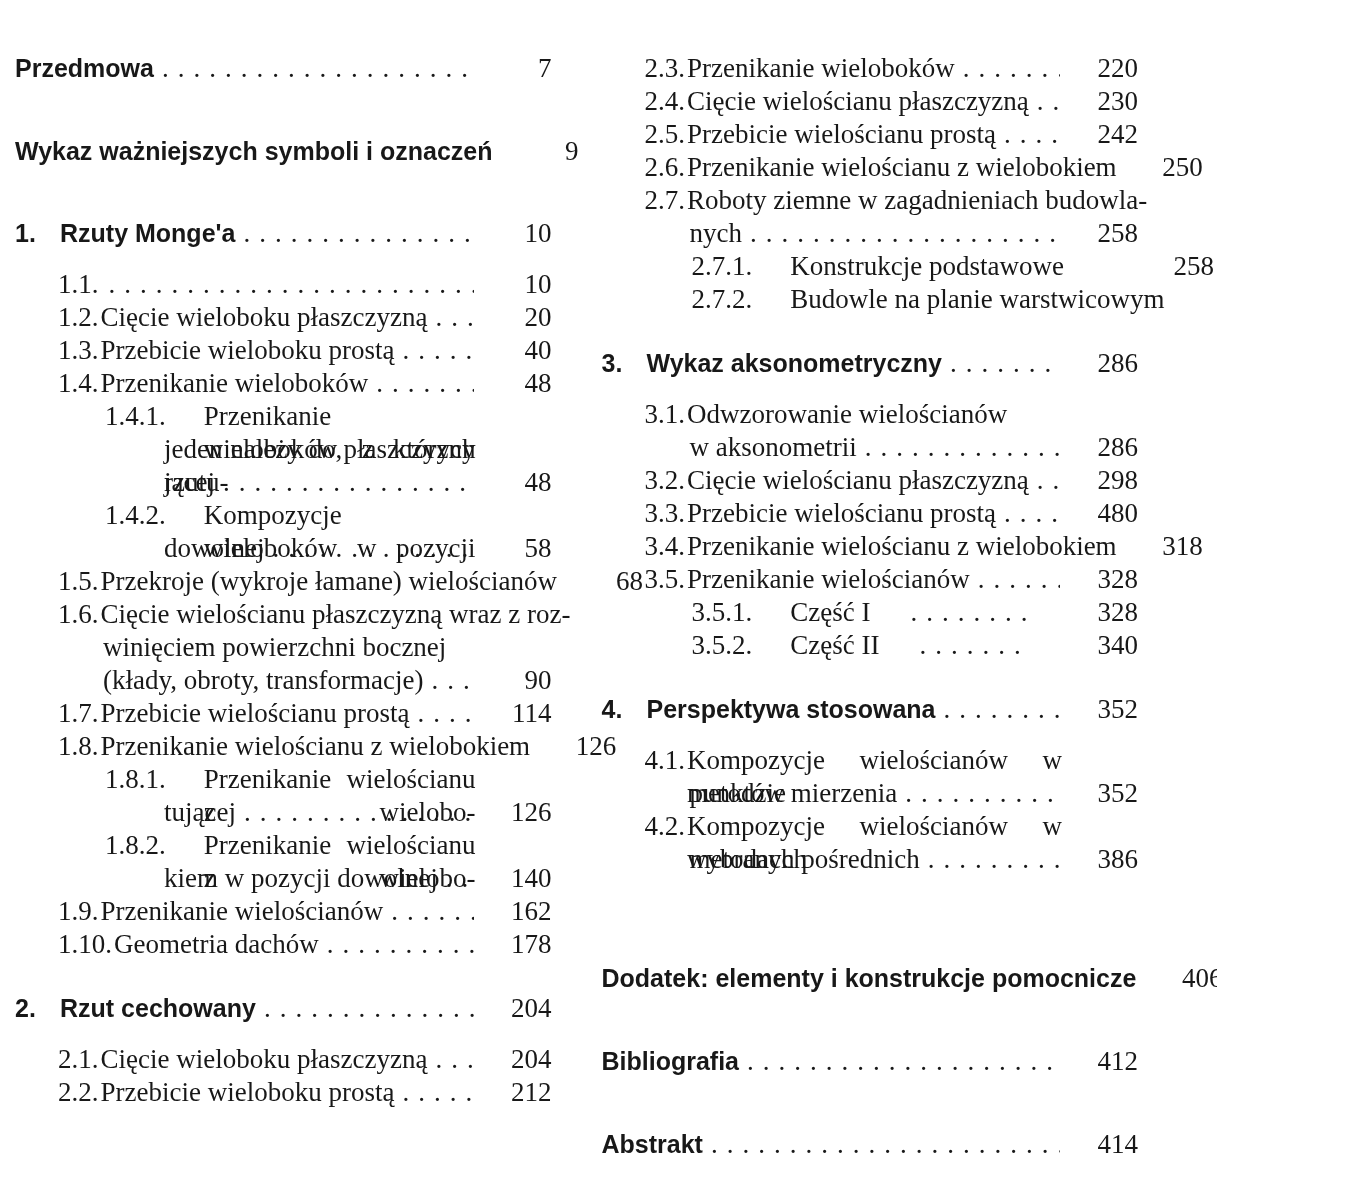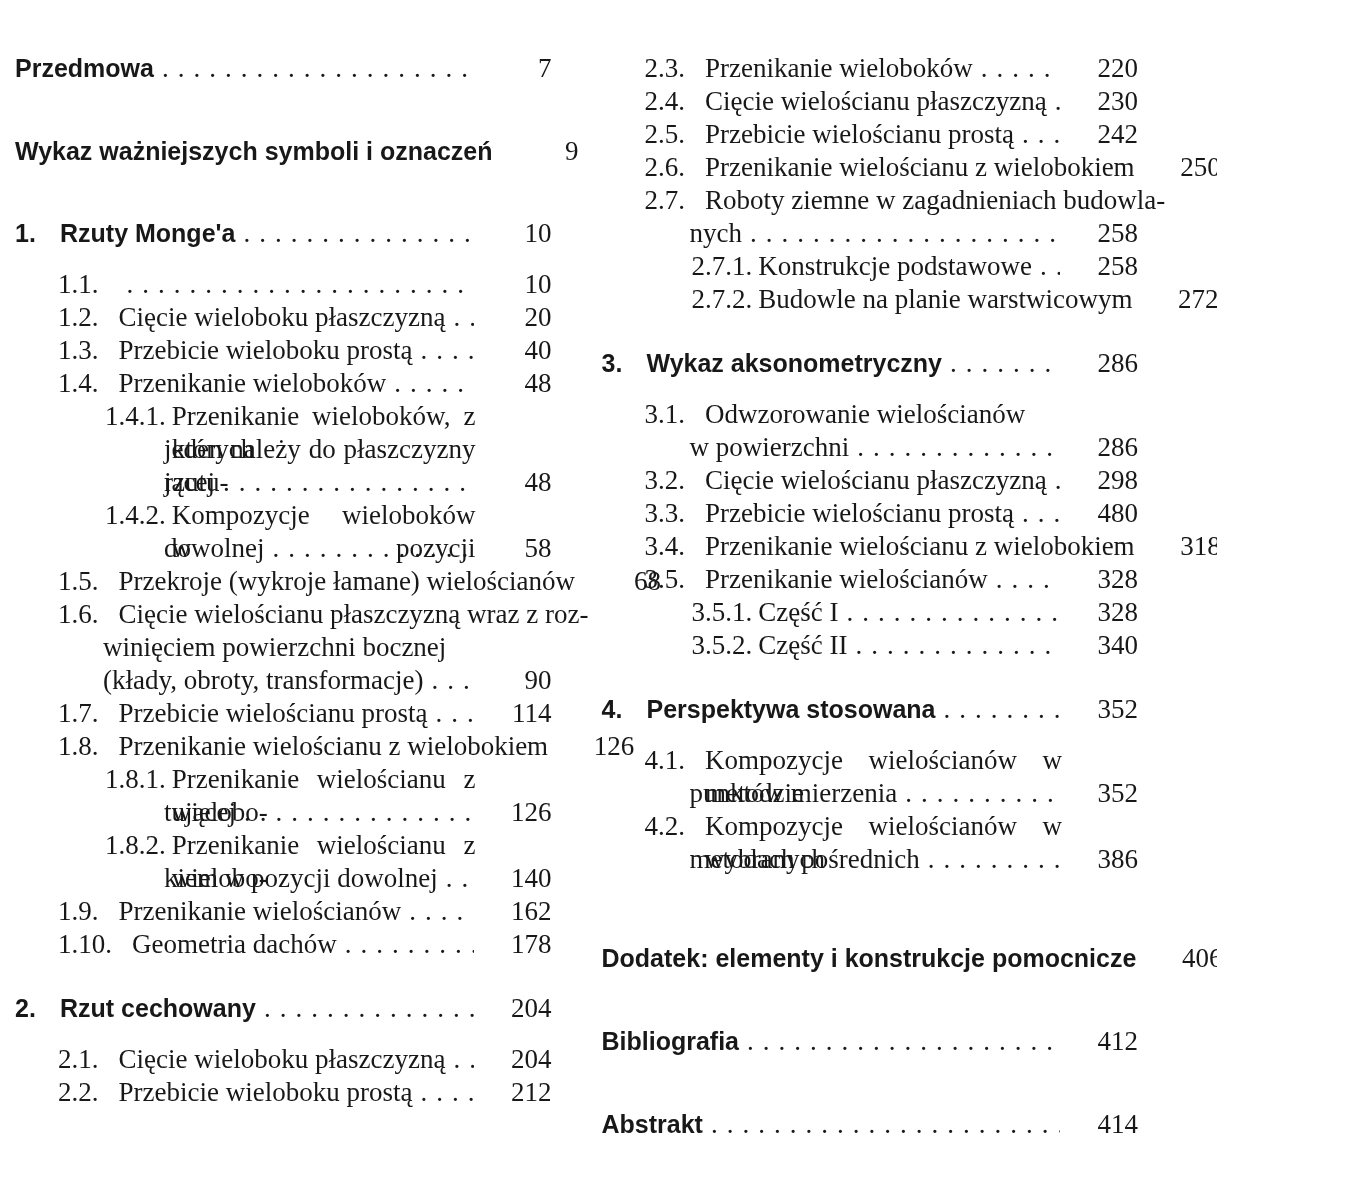"2.3." .sub .num { margin-right: 20px -> 2px }
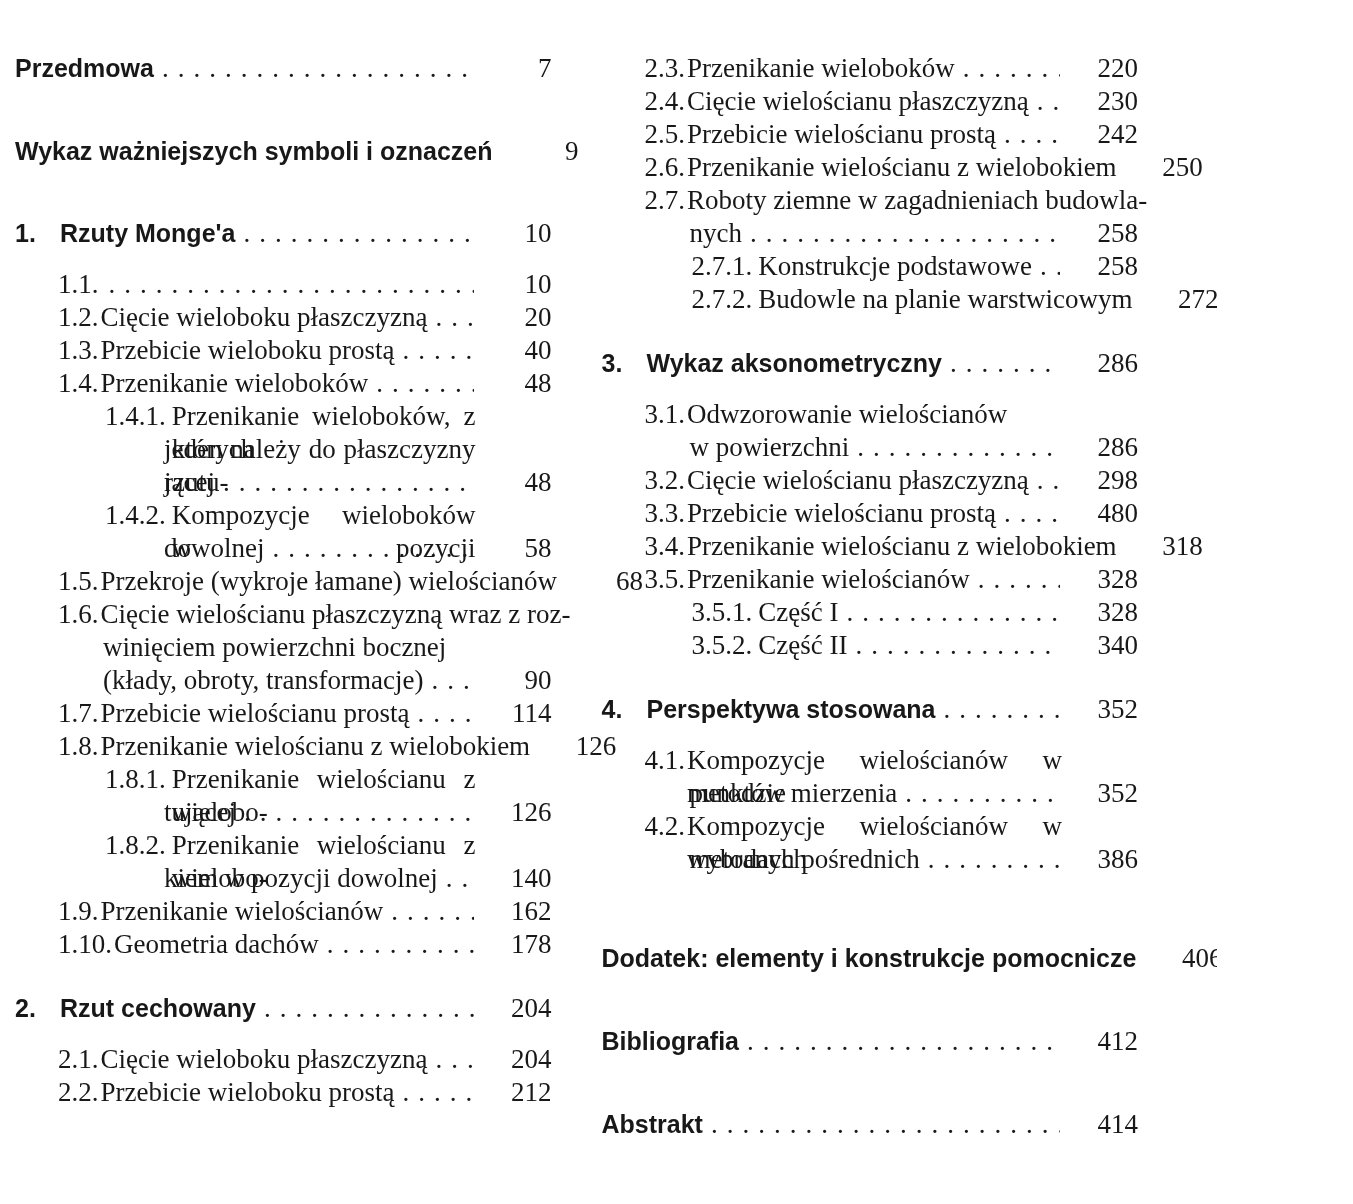"2.7.1." .subsub { gap: none -> 32px }
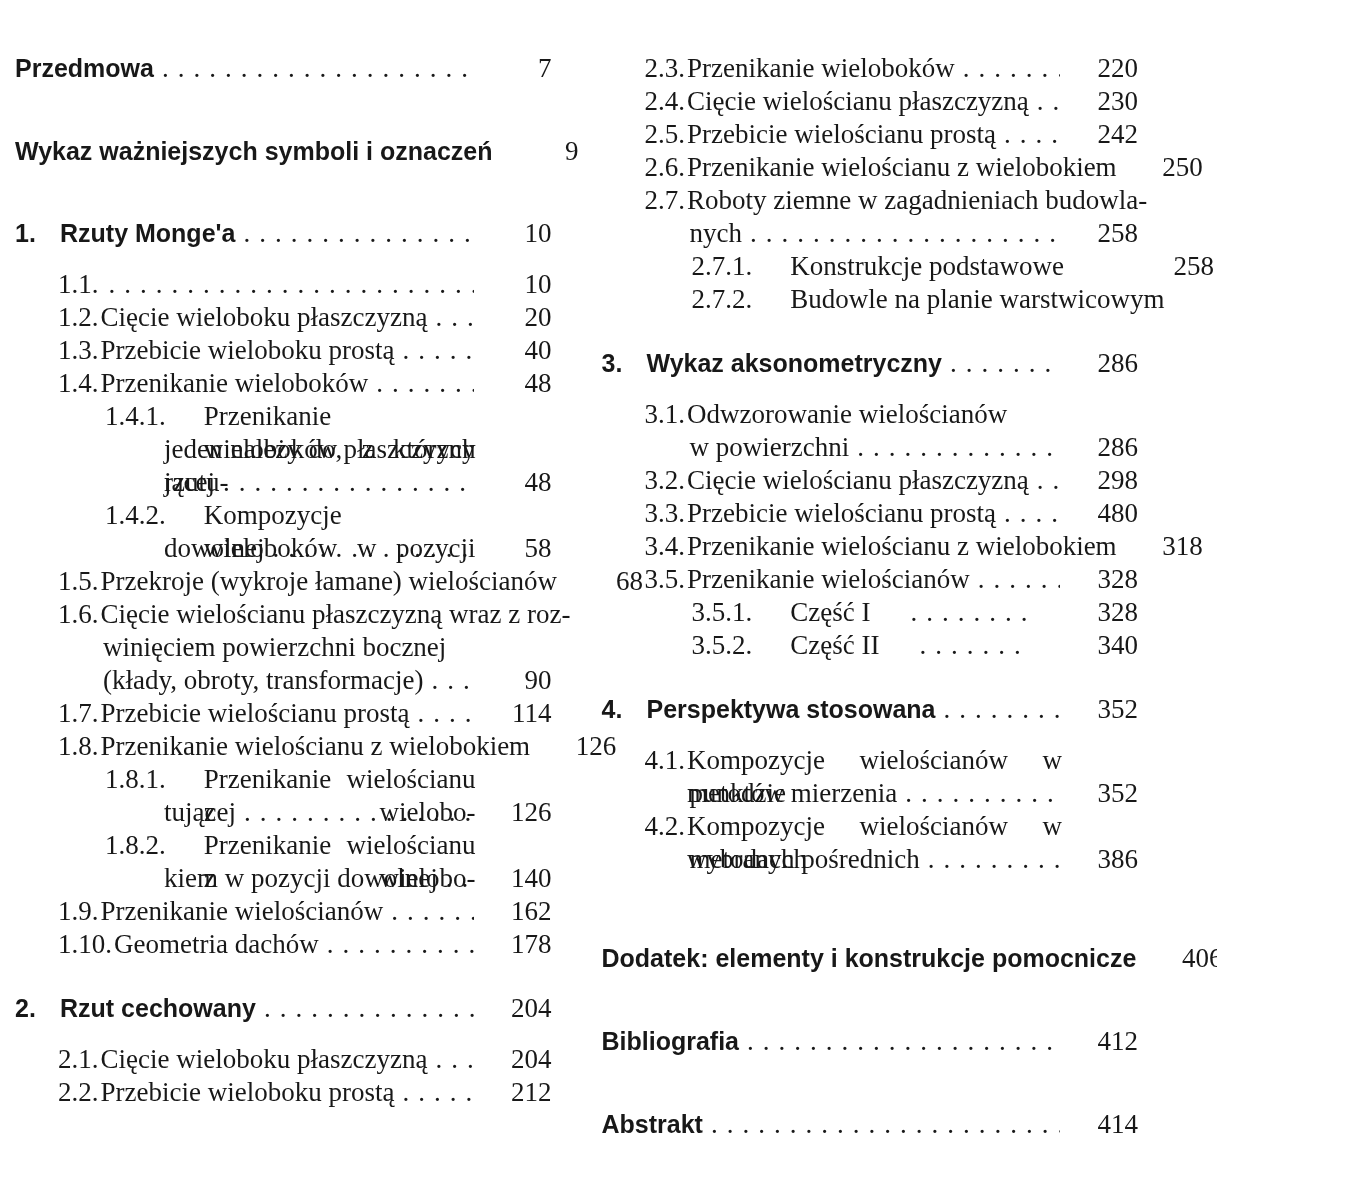"w powierzchni" span.txt { text: powierzchni -> aksonometrii }
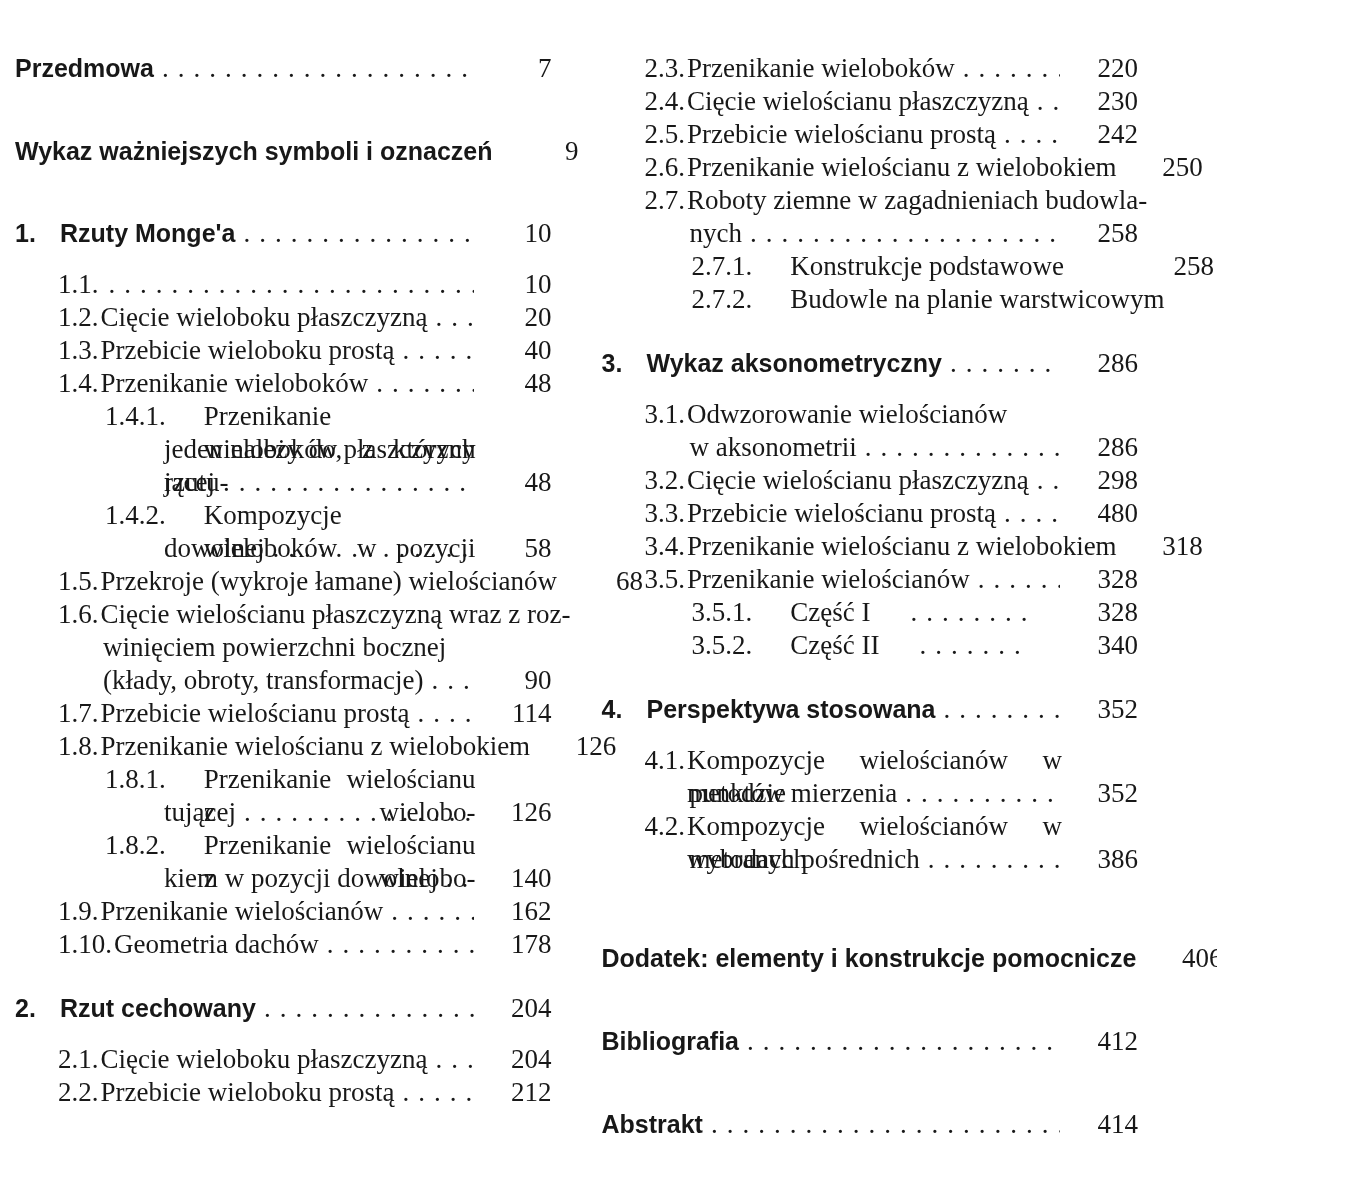"Dodatek: elementy i konstrukcje" .cont-sub + .front { margin-top: 66px -> 86px }
